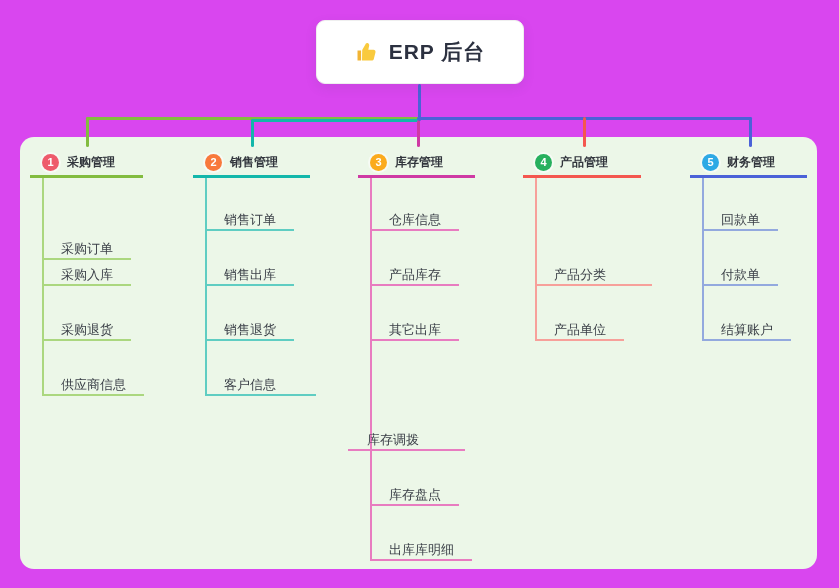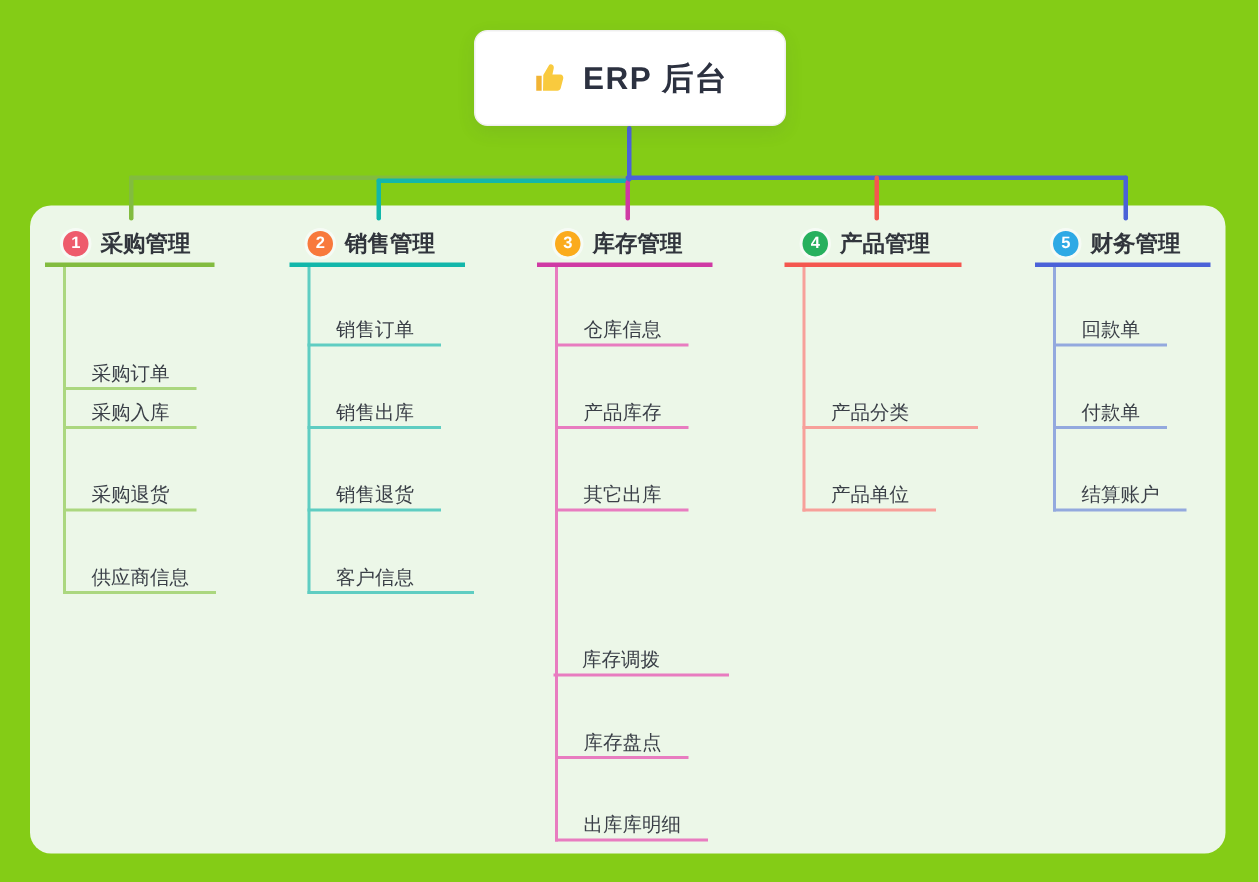"ERP 后台" .stage { background: #84cc16 -> #d946ef }
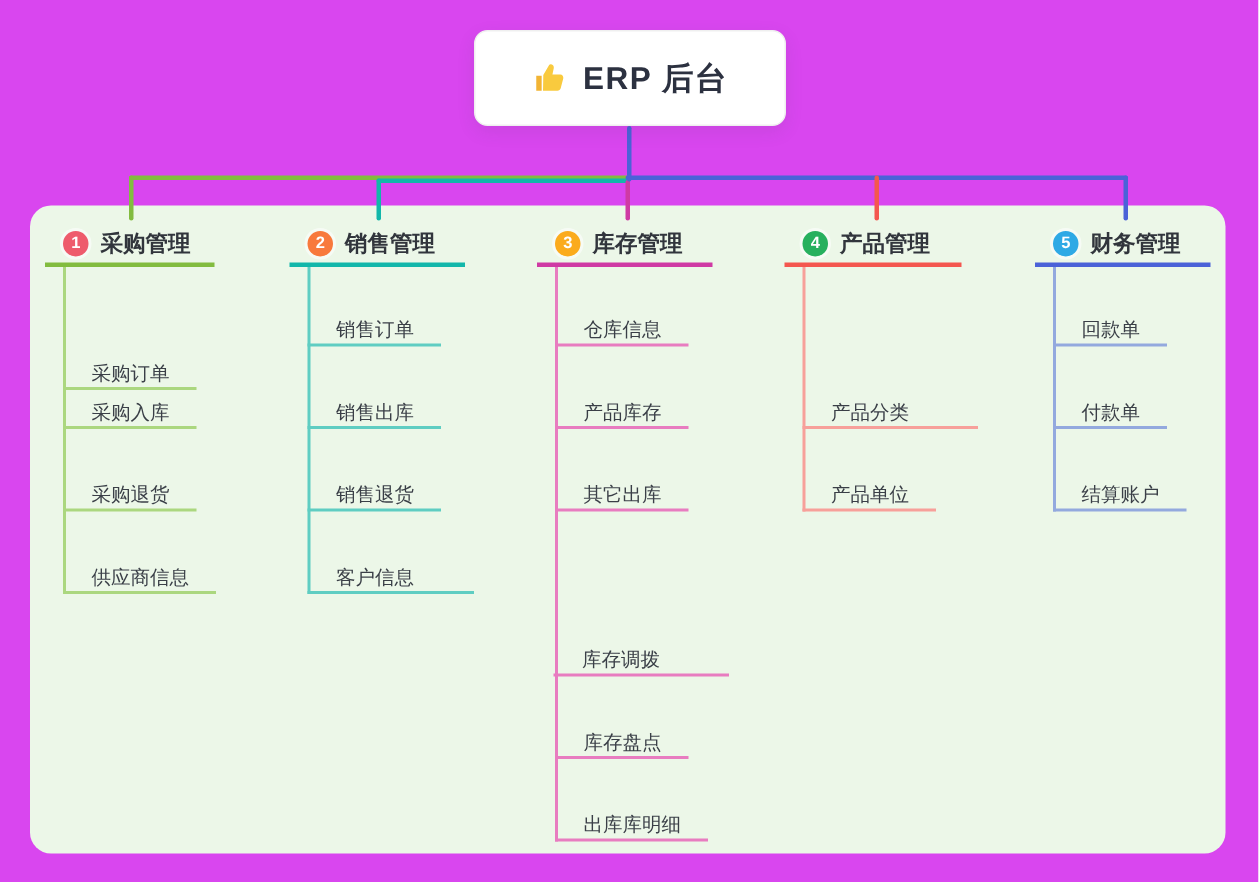"采购管理" .col-label { font-size: 15px -> 12px }
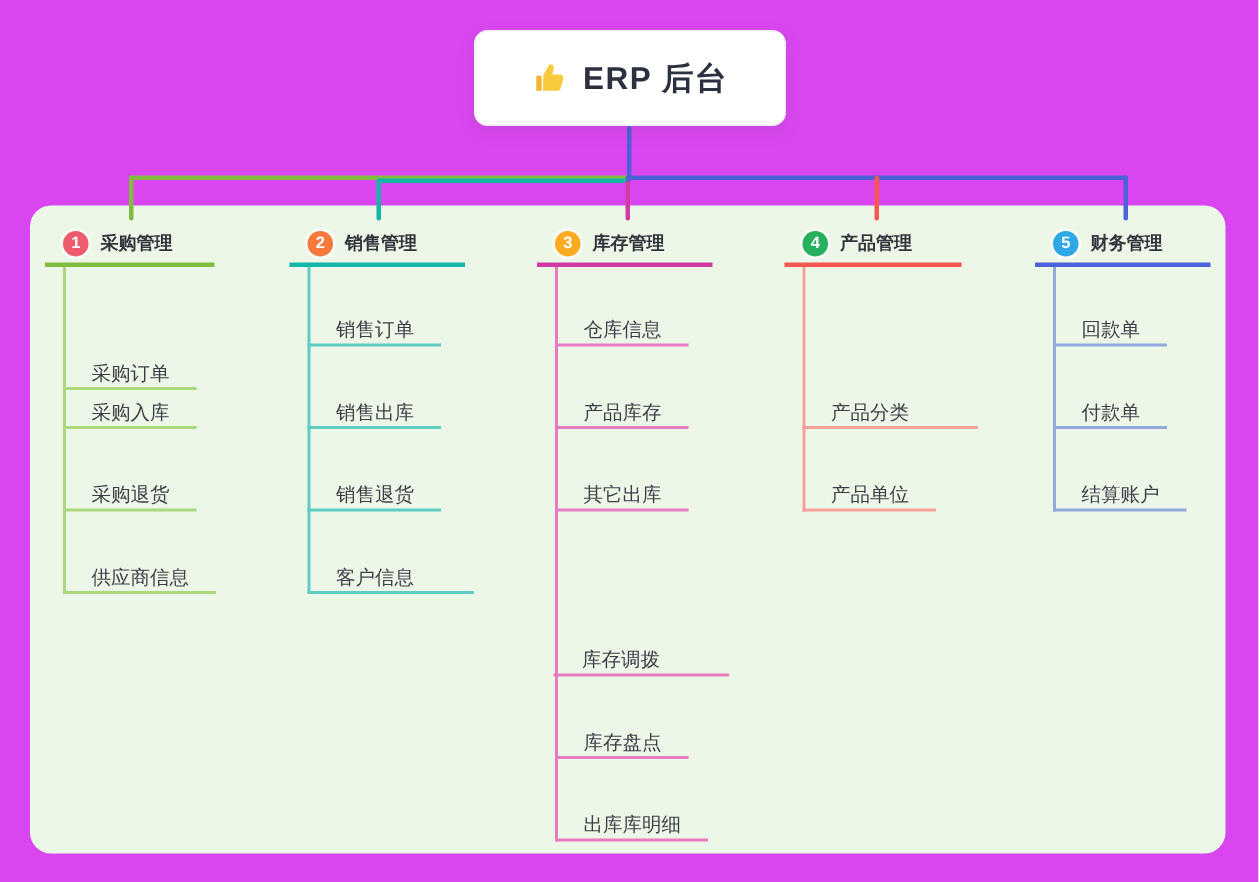"库存调拨" div.item { left: 369px -> 348px }
